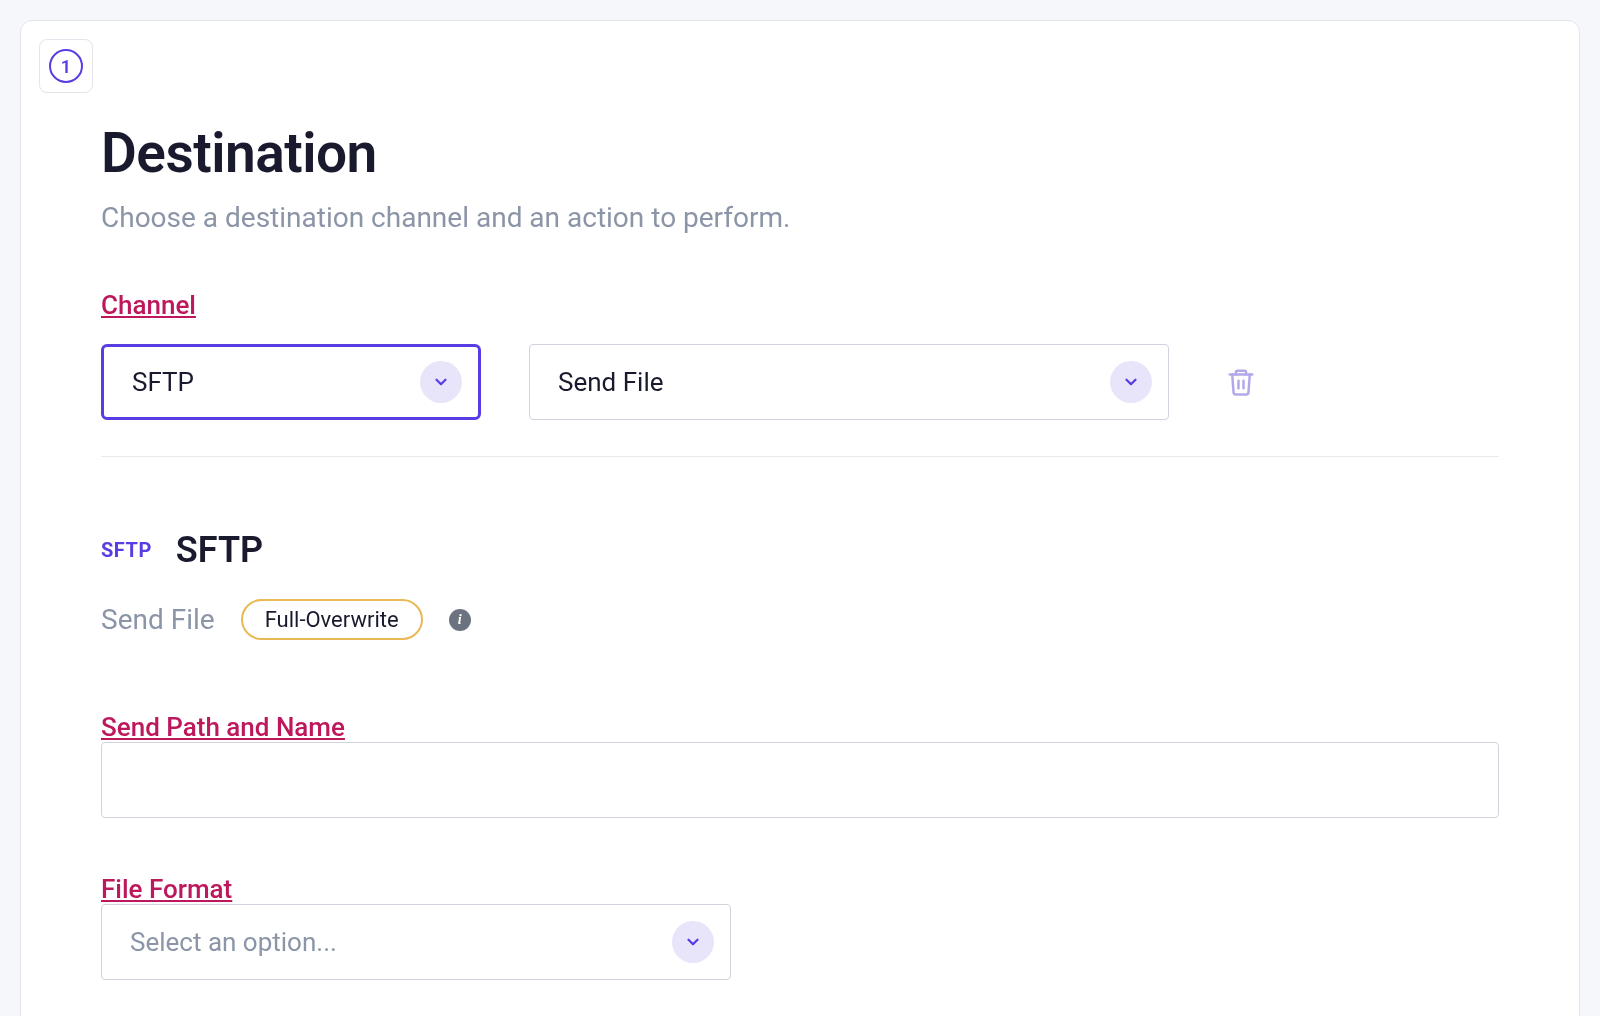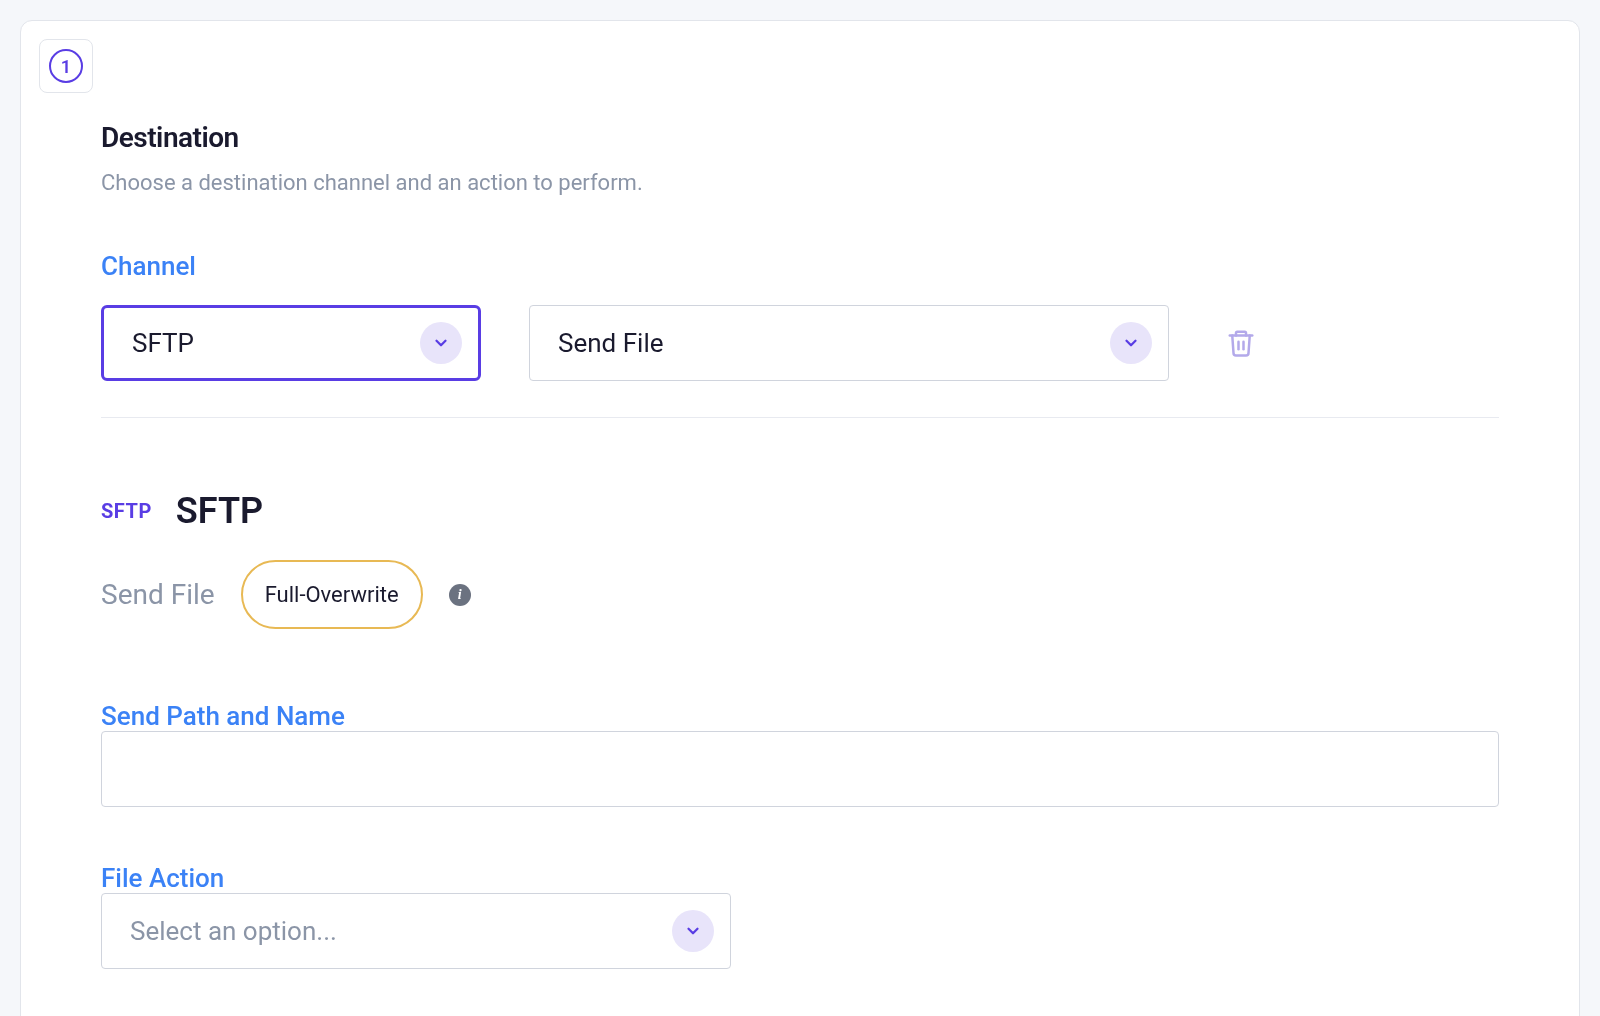"Destination" .section-title { font-size: 28px -> 55px }
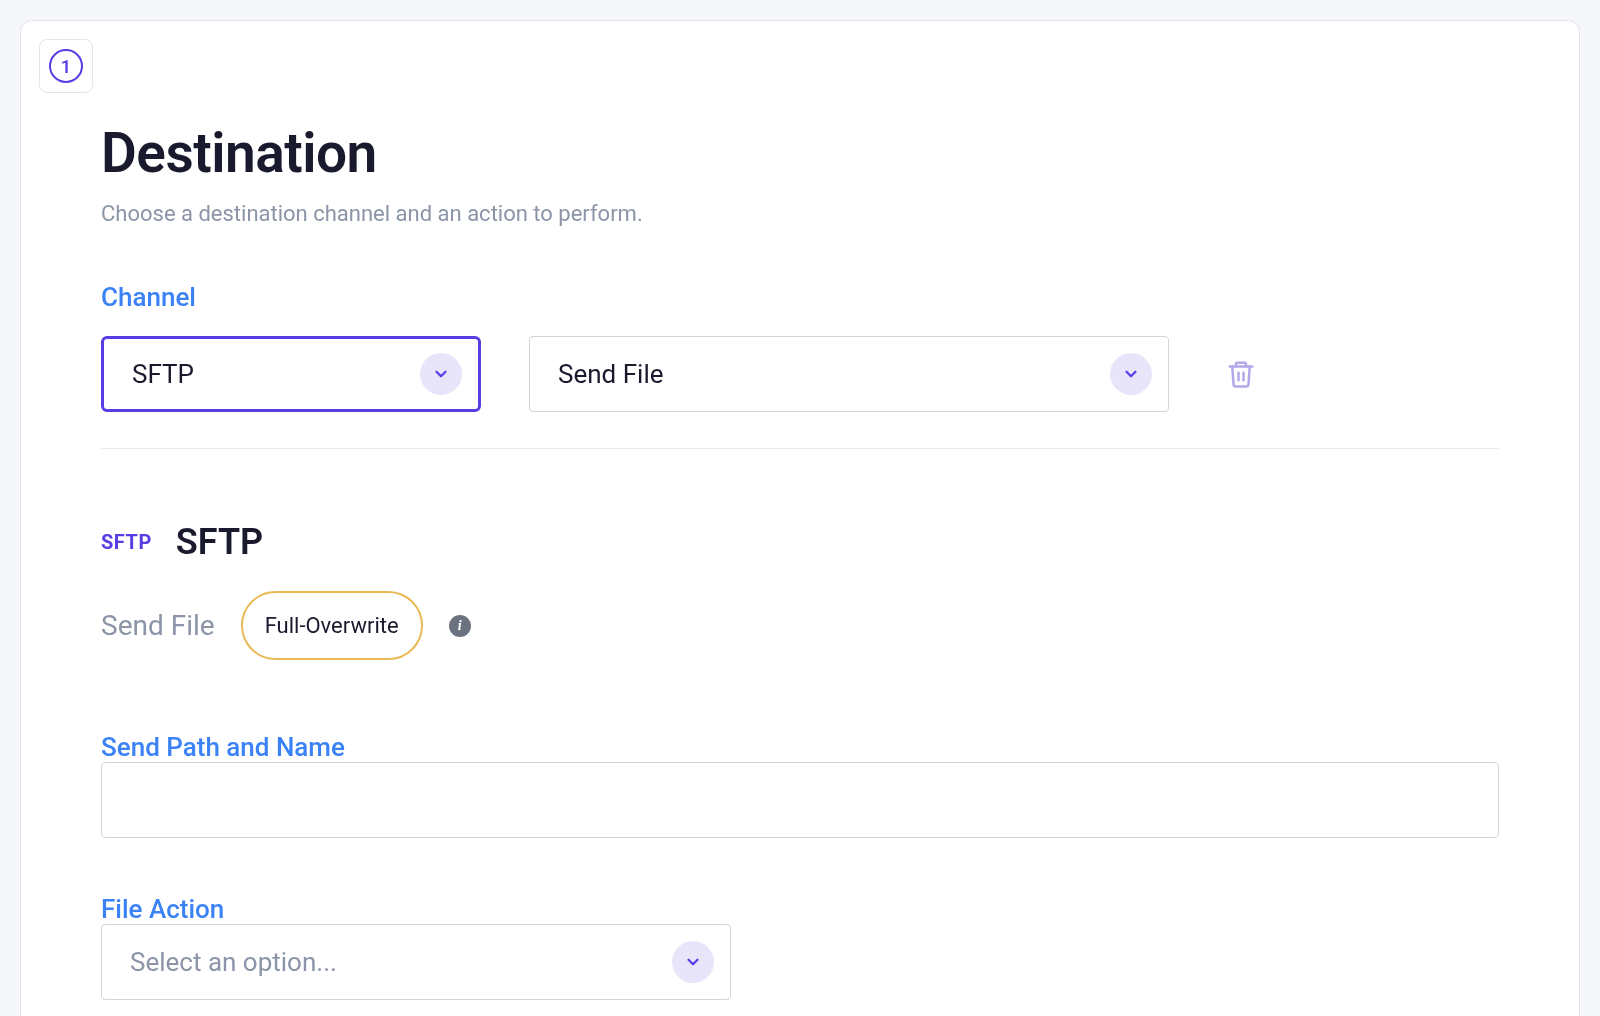"Choose a destination channel and" .section-subtitle { font-size: 22px -> 28px }
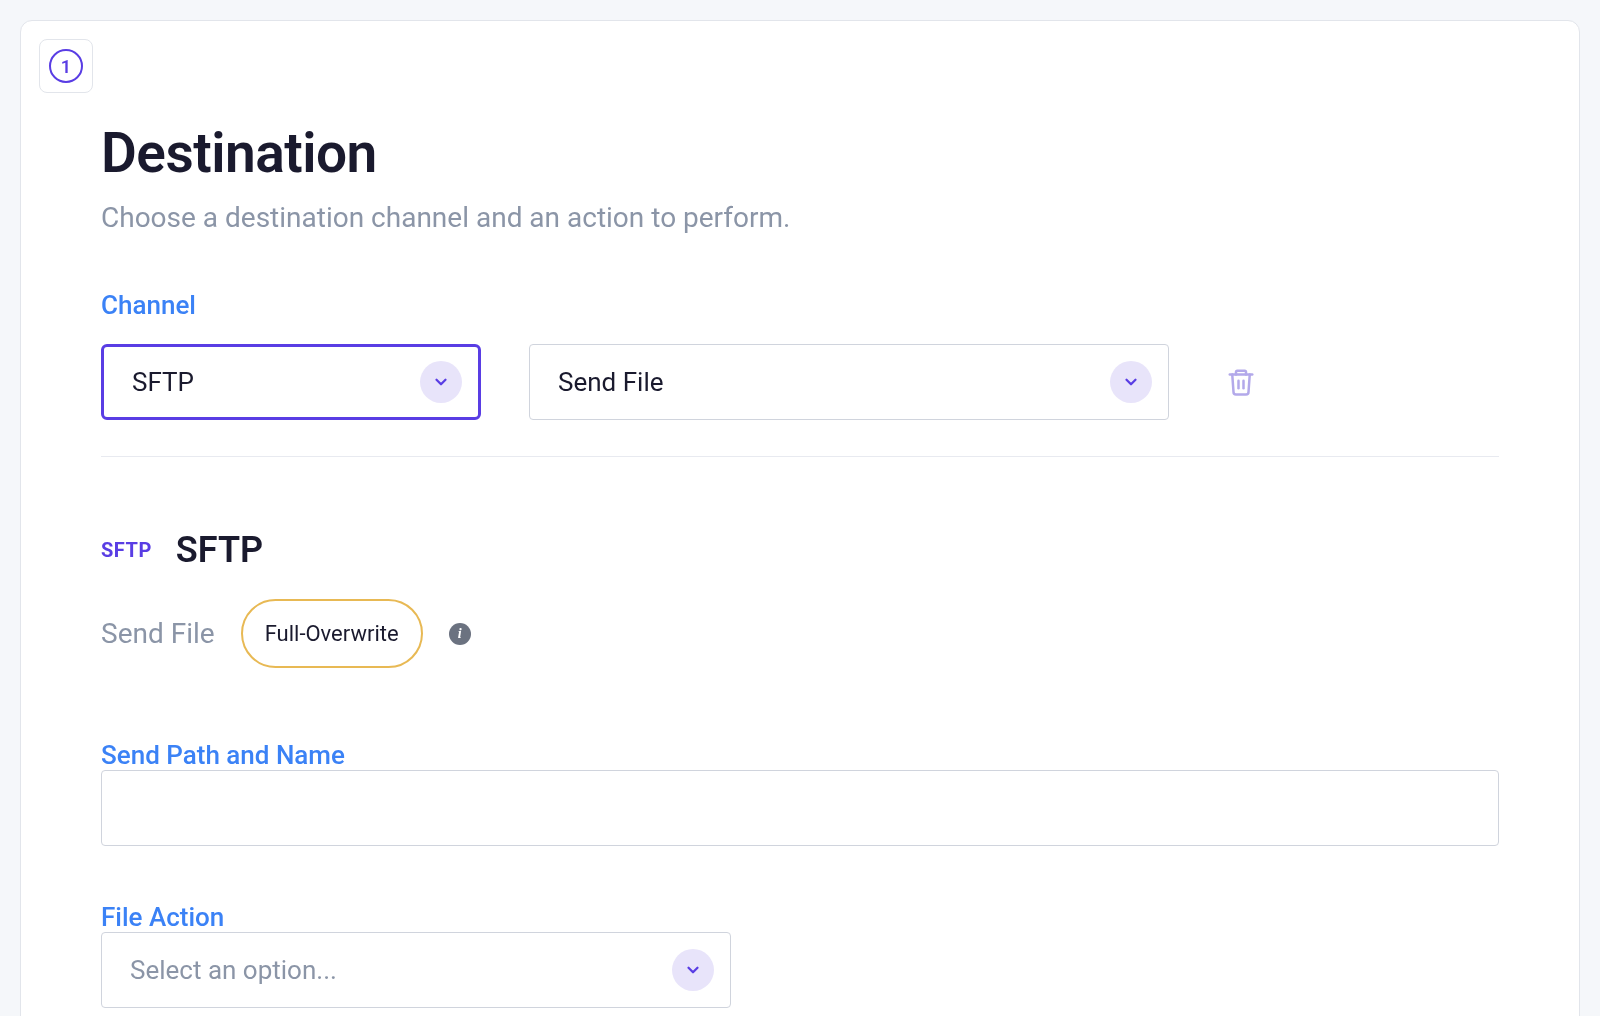"Channel" .field-label { color: #3b82f6 -> #be185d; text-decoration: none -> underline }
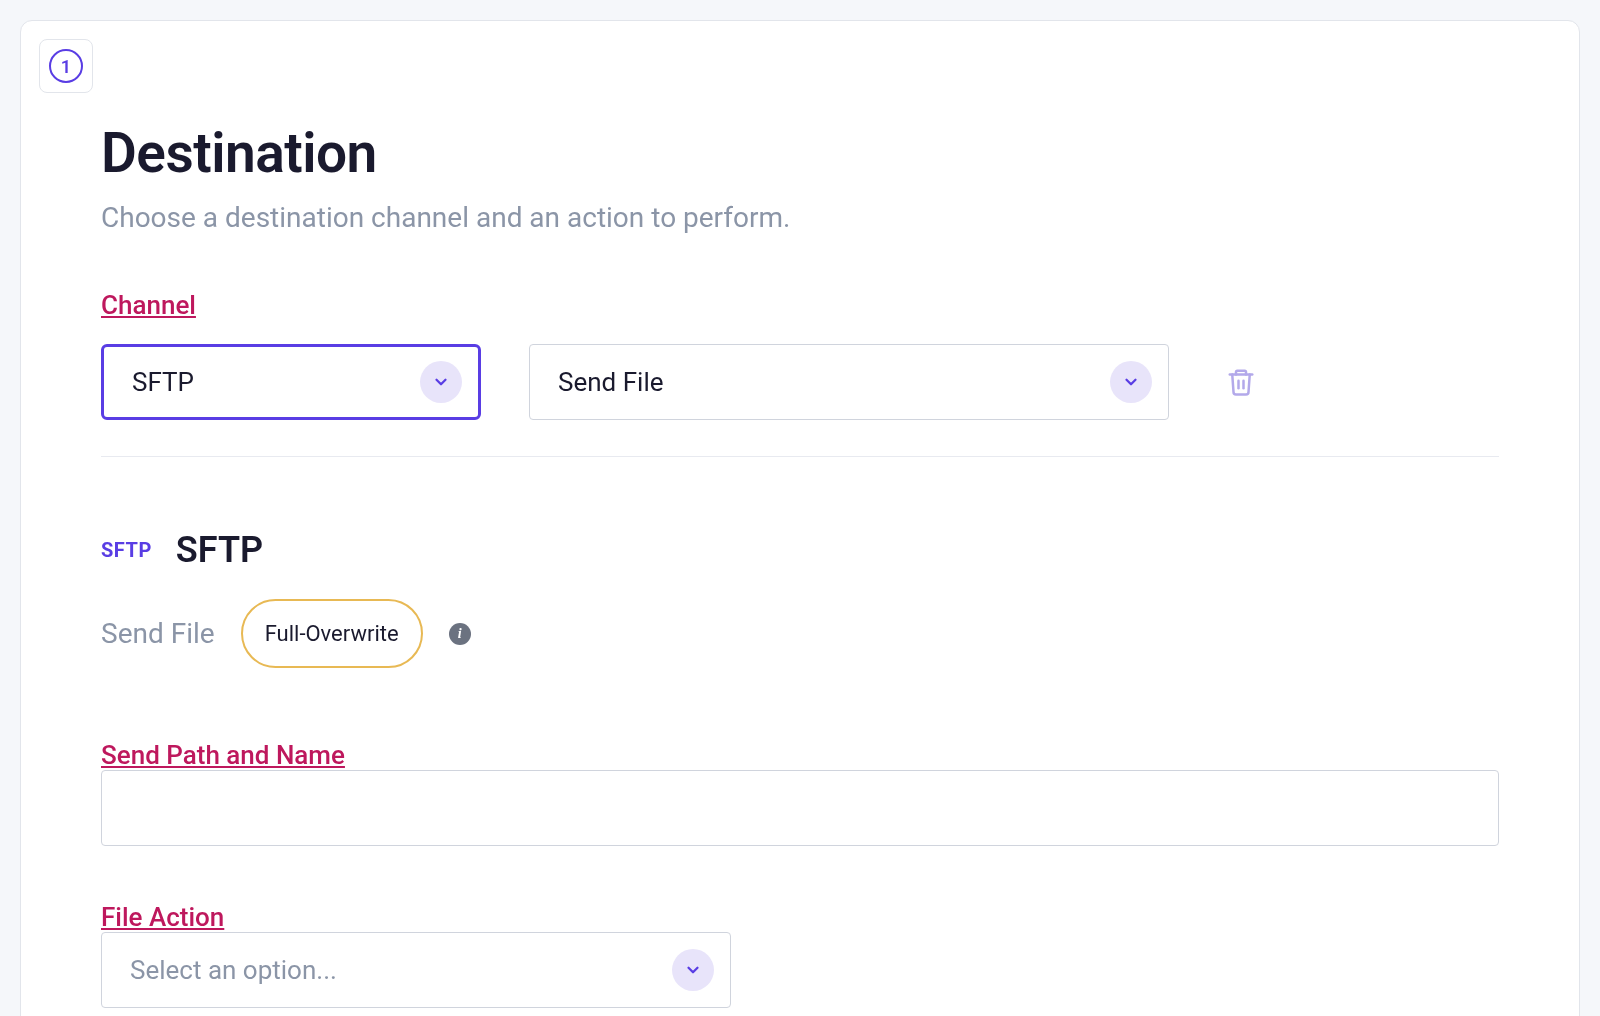"Full-Overwrite" .pill { padding: 20px 22px -> 6px 22px }
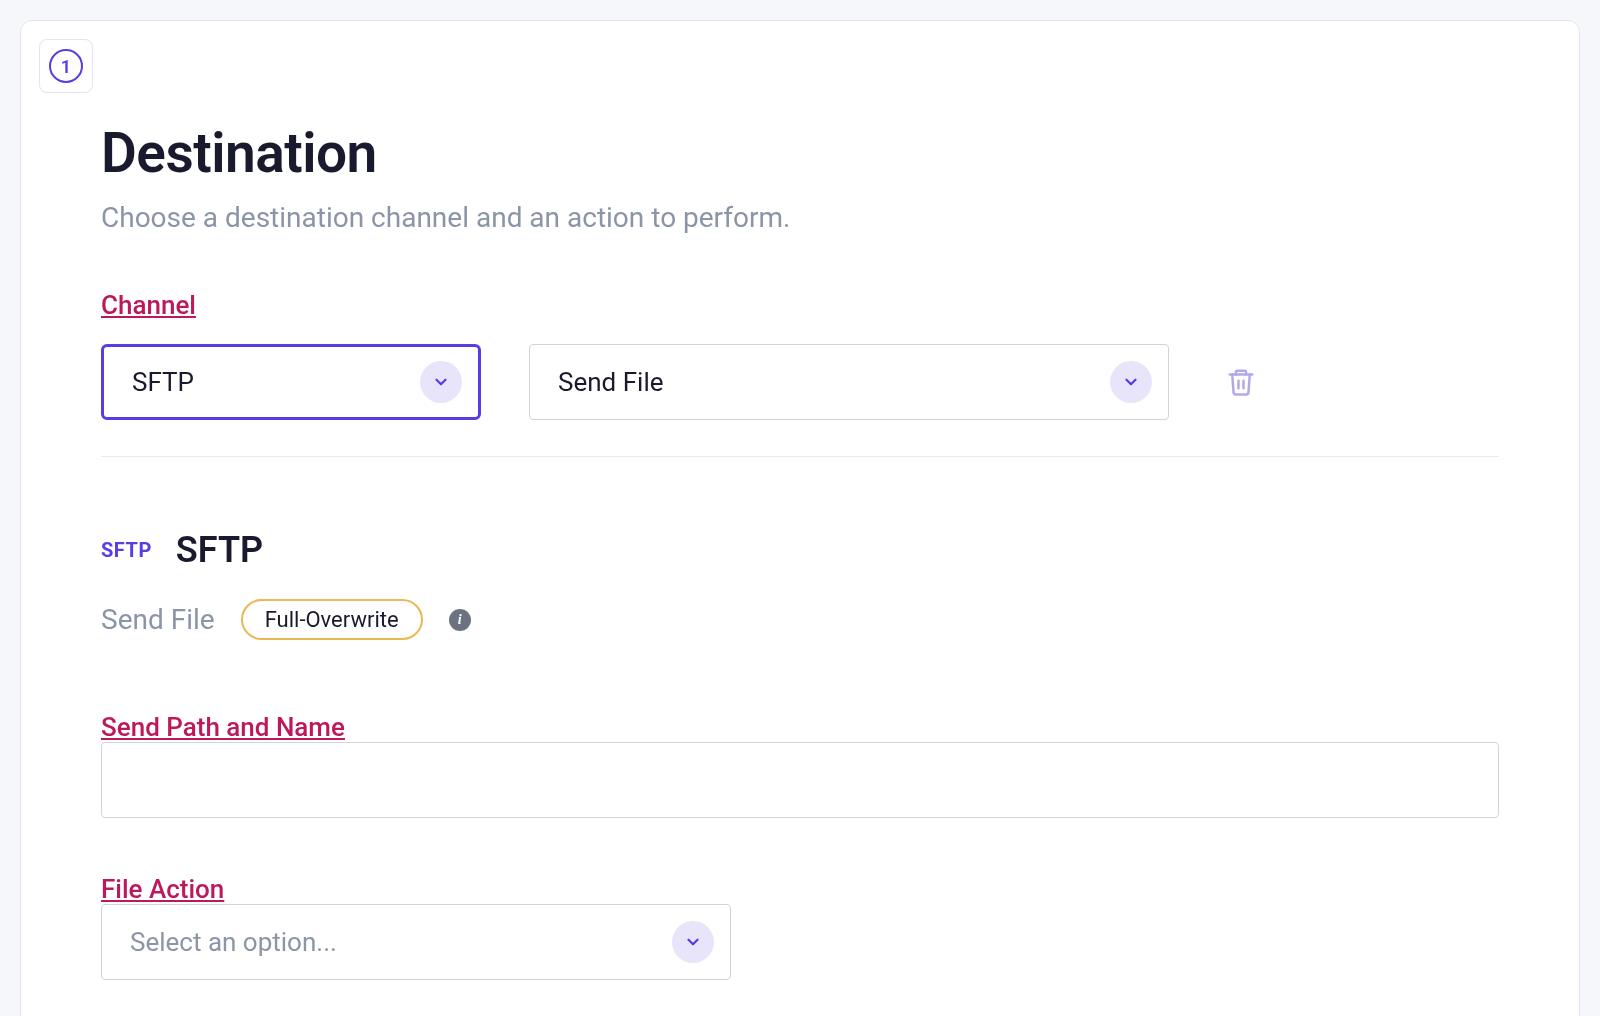"File Action" label.field-label { text: Action -> Format }
